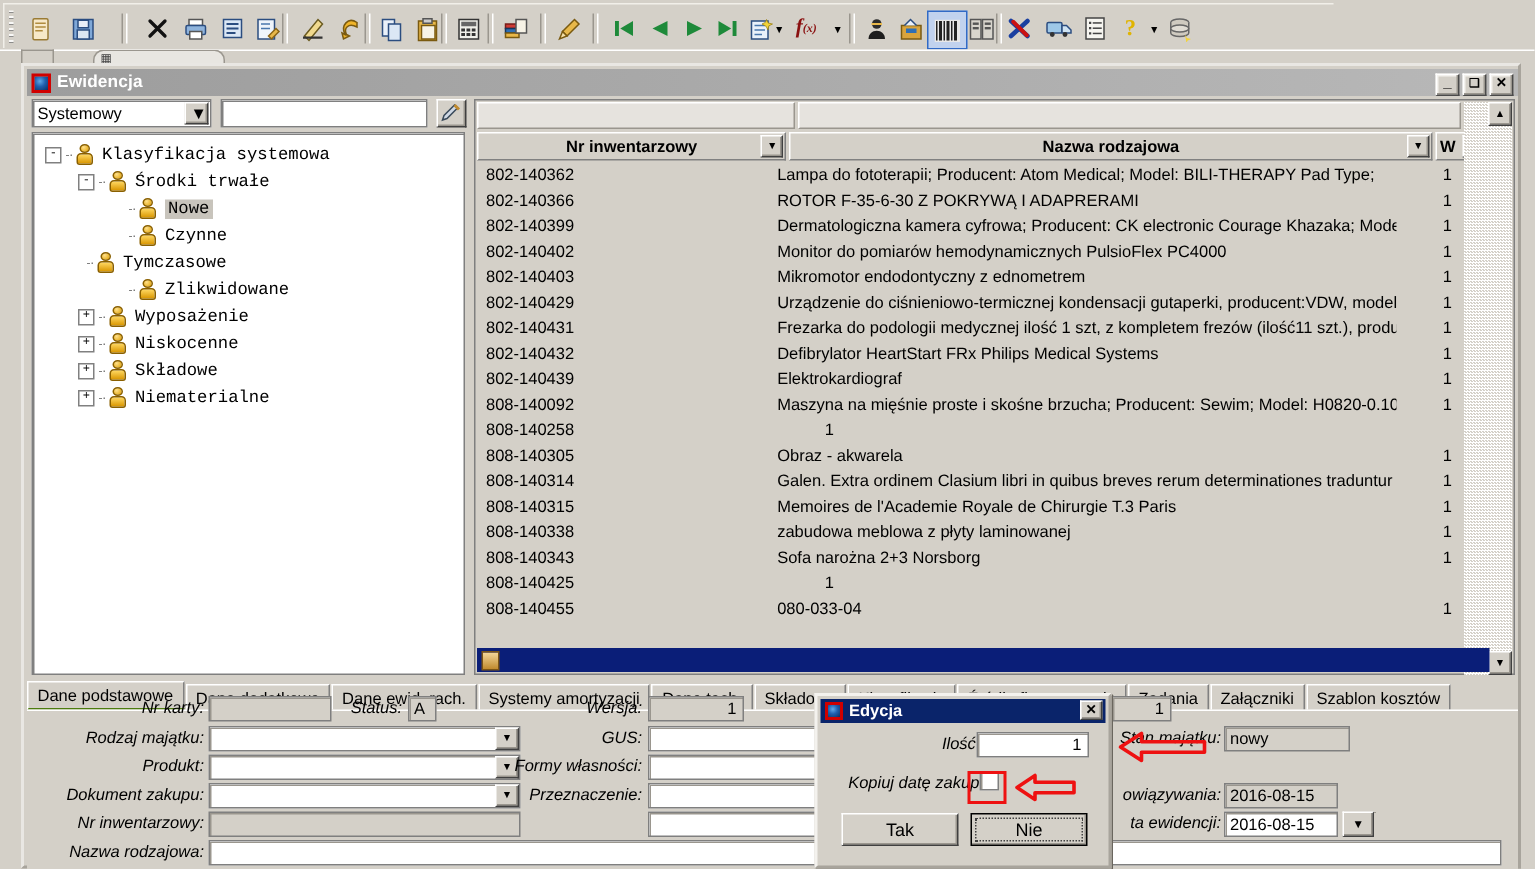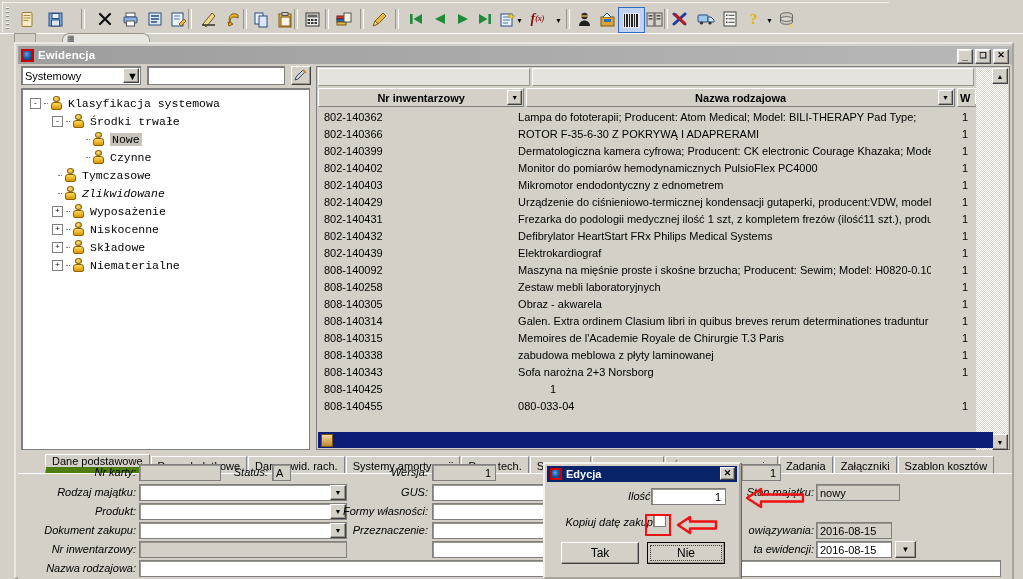"Zlikwidowane" div.tnode { font-style: italic -> none; padding-left: 24px -> 52px }
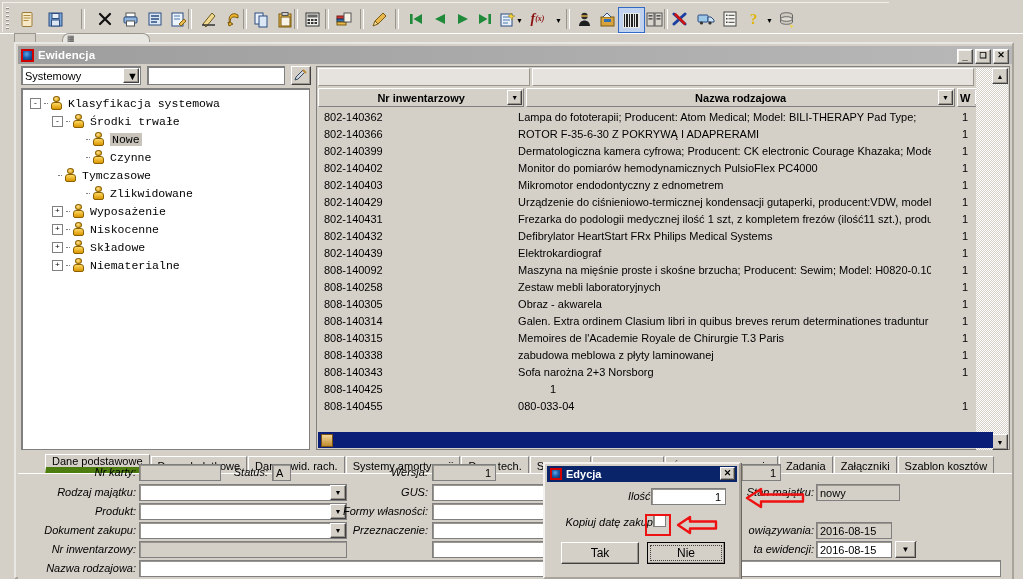"Zestaw mebli laboratoryjnych" div.c2 { html: <div>Zestaw mebli laboratoryjnych</div> -> none }
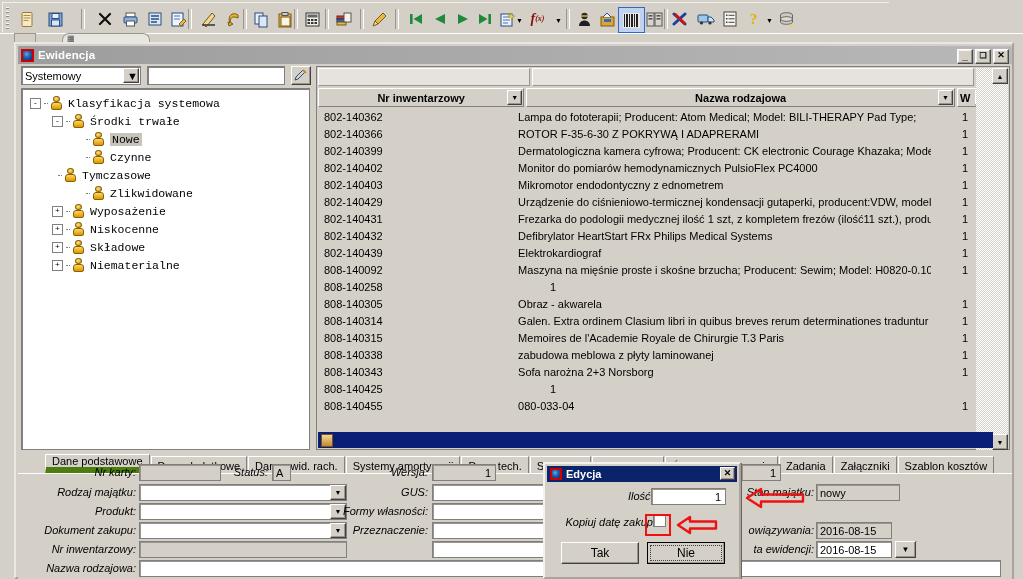"Dane podstawowe" .tab.active { border-bottom: 7px solid #4d7c0f -> 2px solid #4d7c0f; margin-left: 27px -> none }
